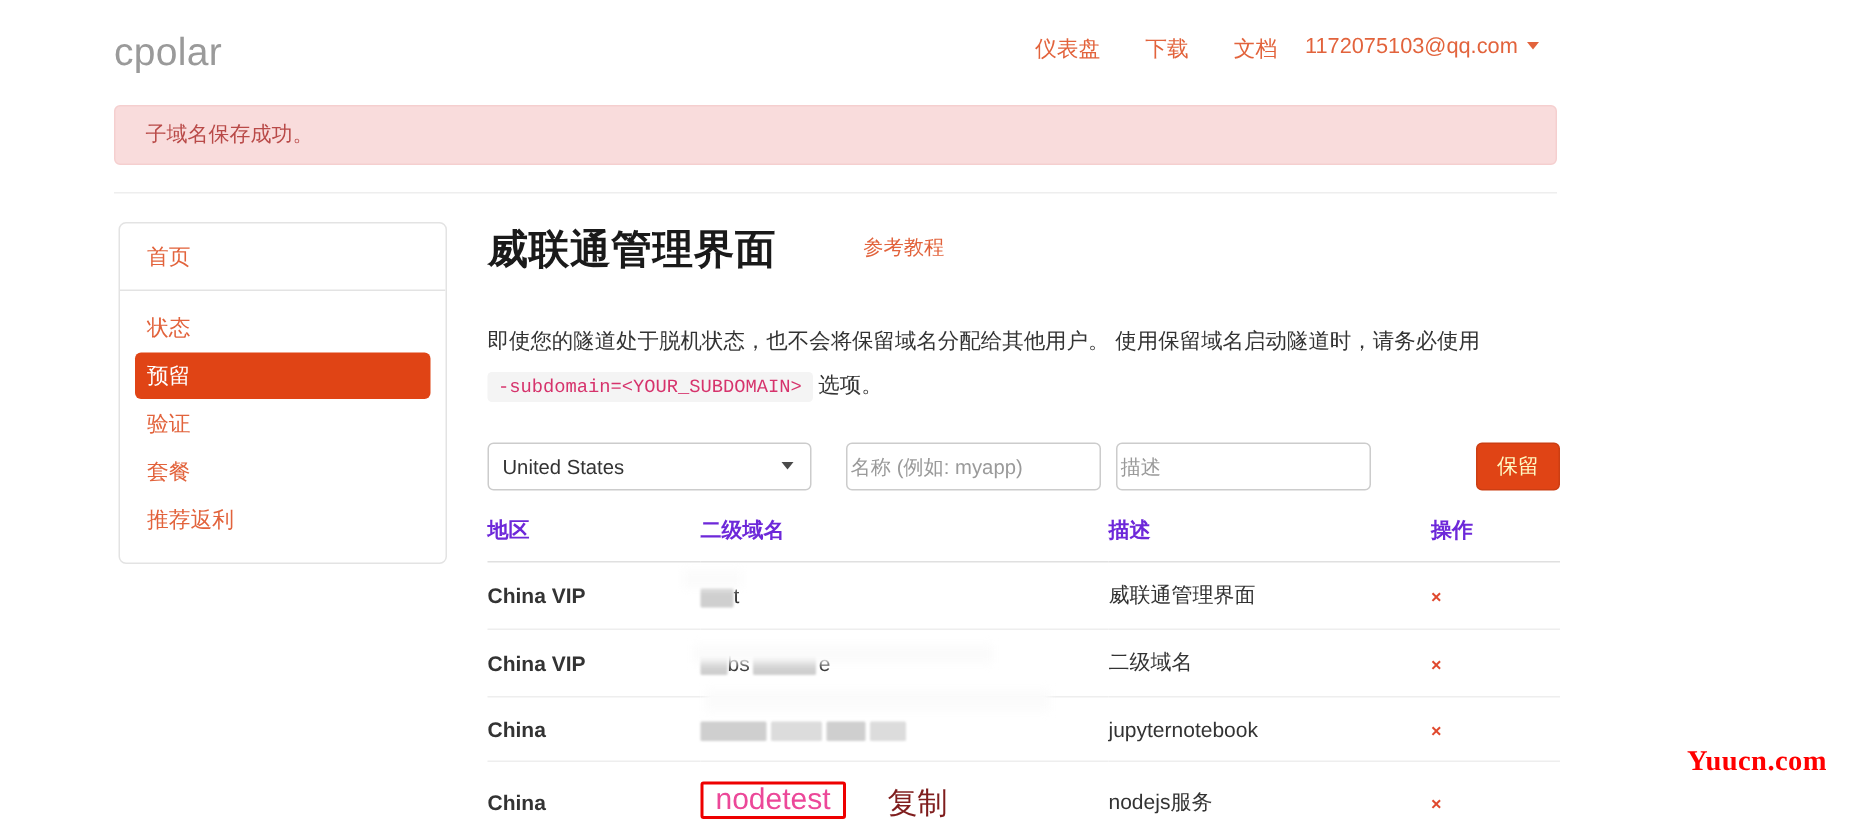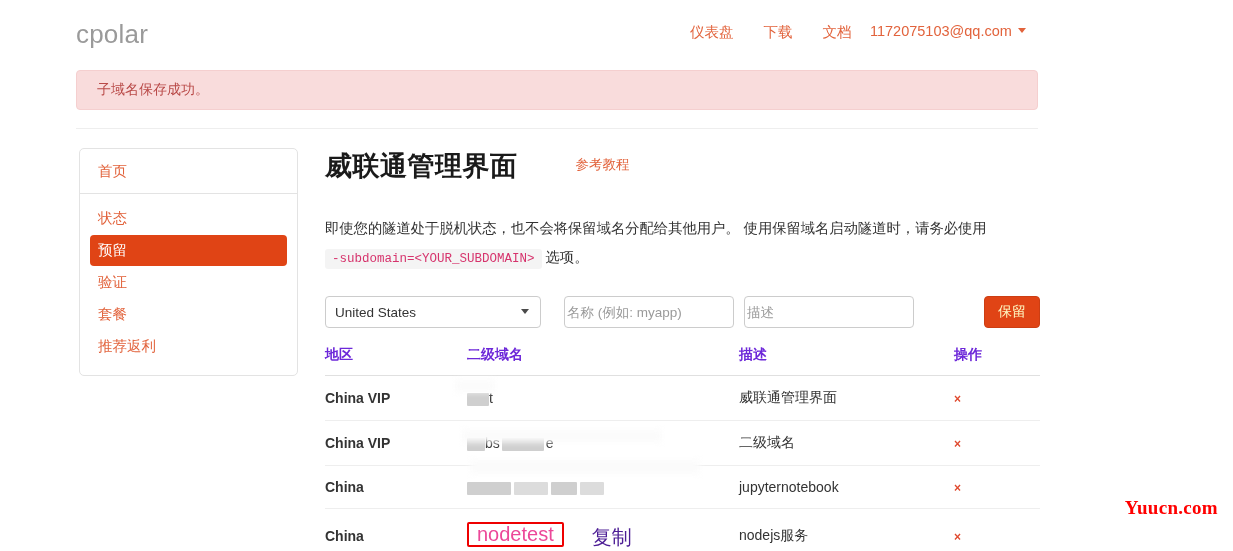"复制" .annot-text { color: #4c1d95 -> #7f1d1d }
